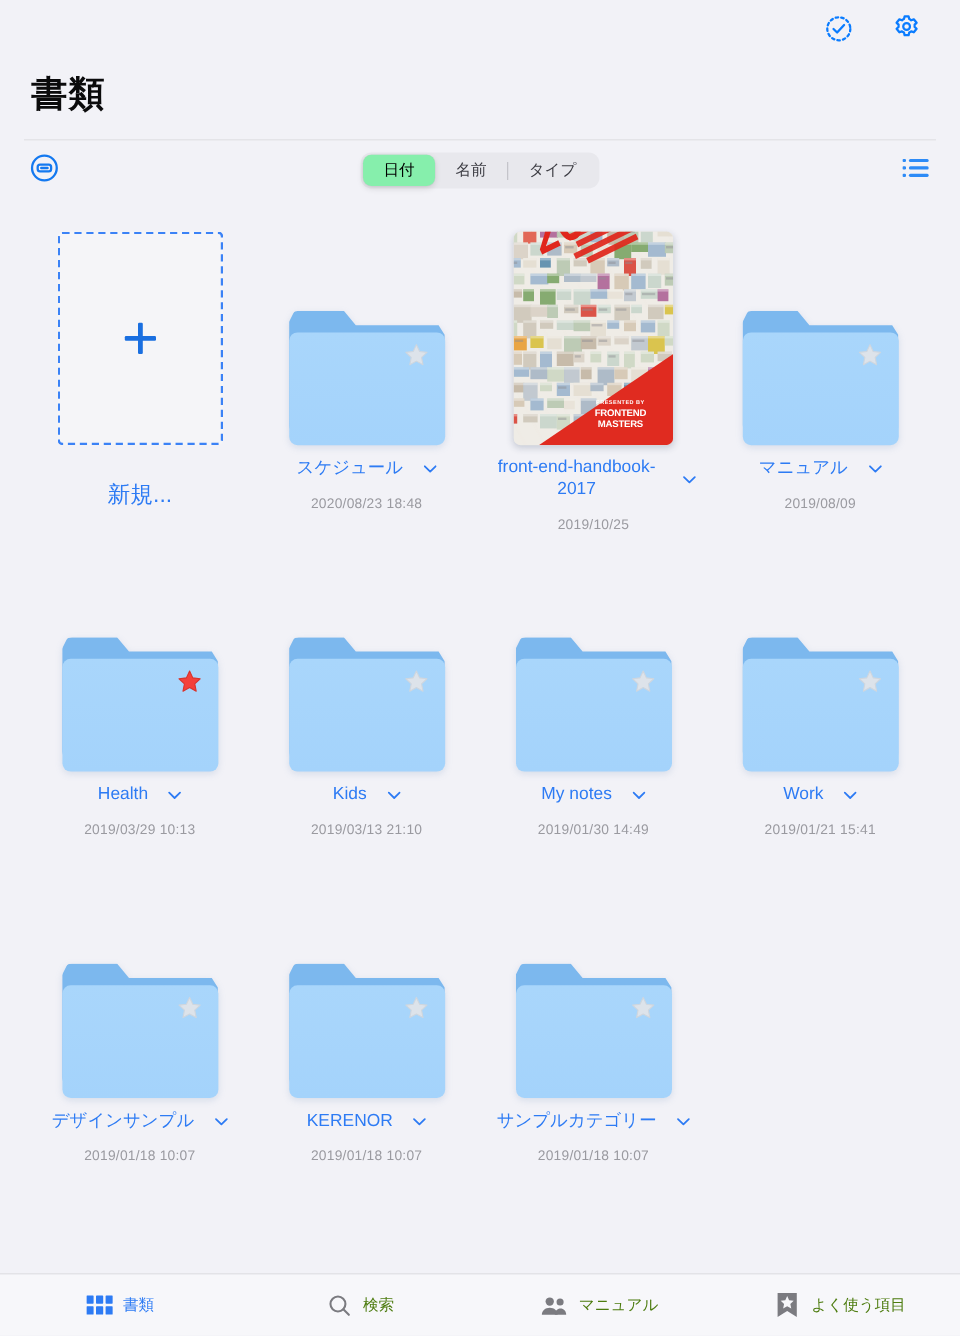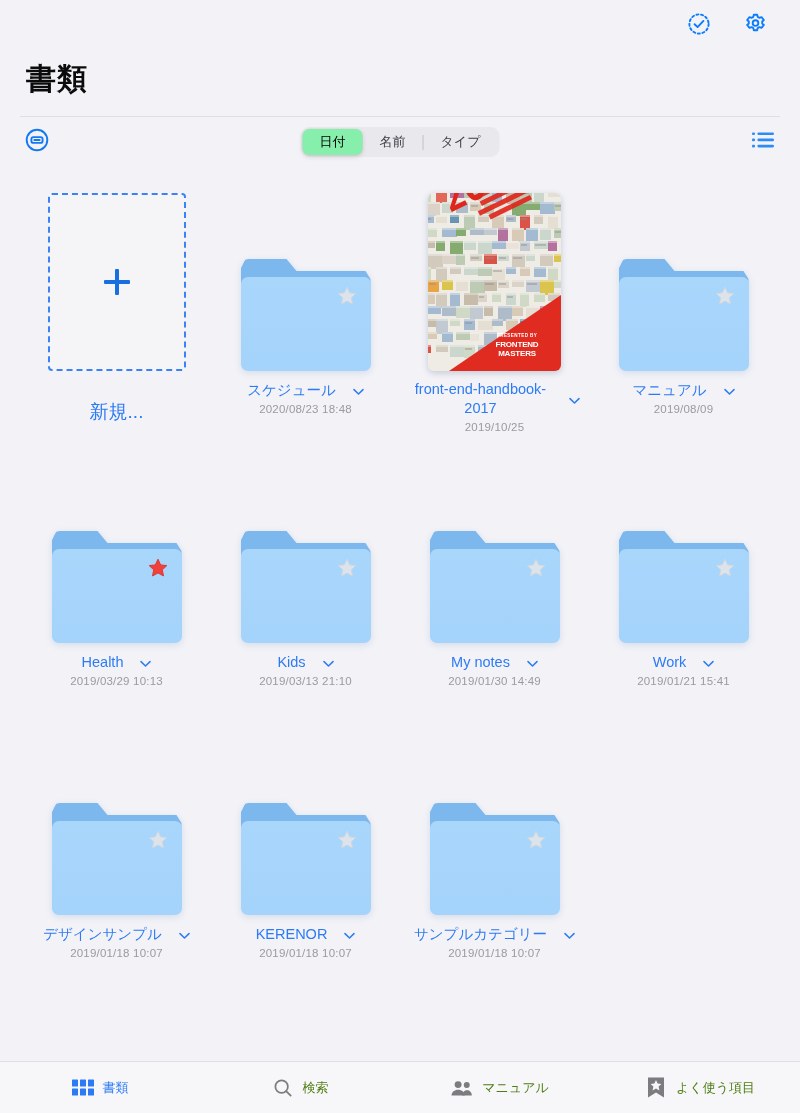"2020/08/23 18:48" .item-date { margin-top: 3px -> 14px }
